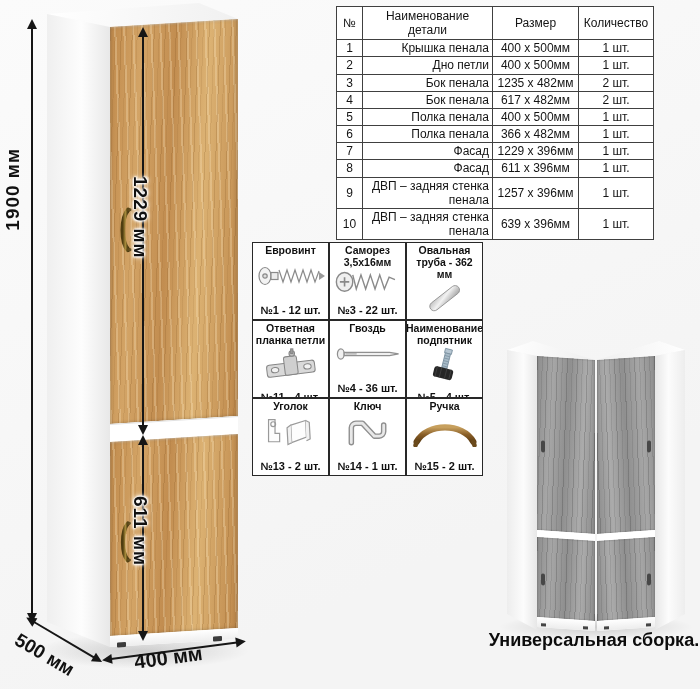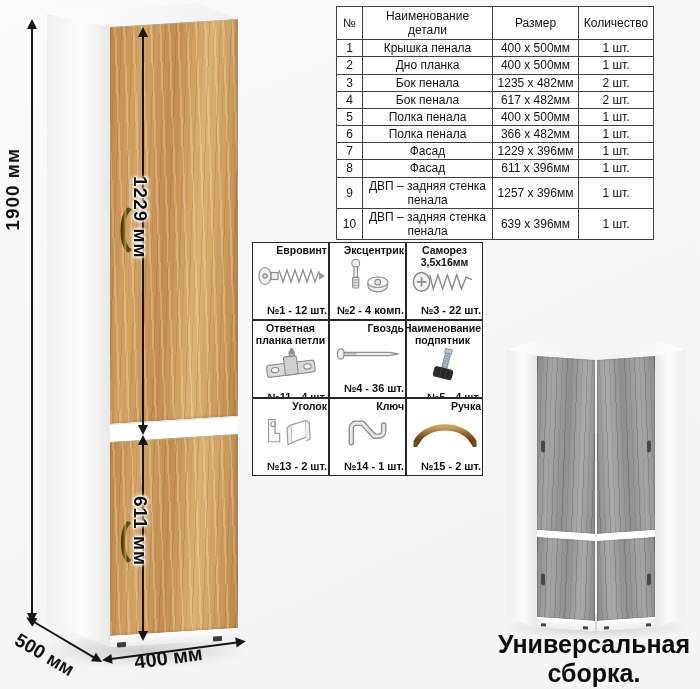"Крышка пенала" .parts th,.parts td { text-align: center -> right }
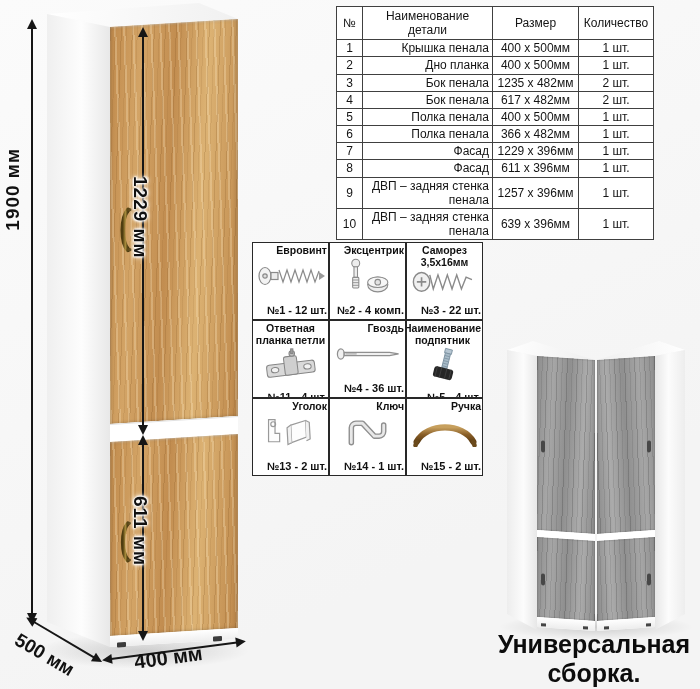"Дно планка" td { text: планка -> петли }
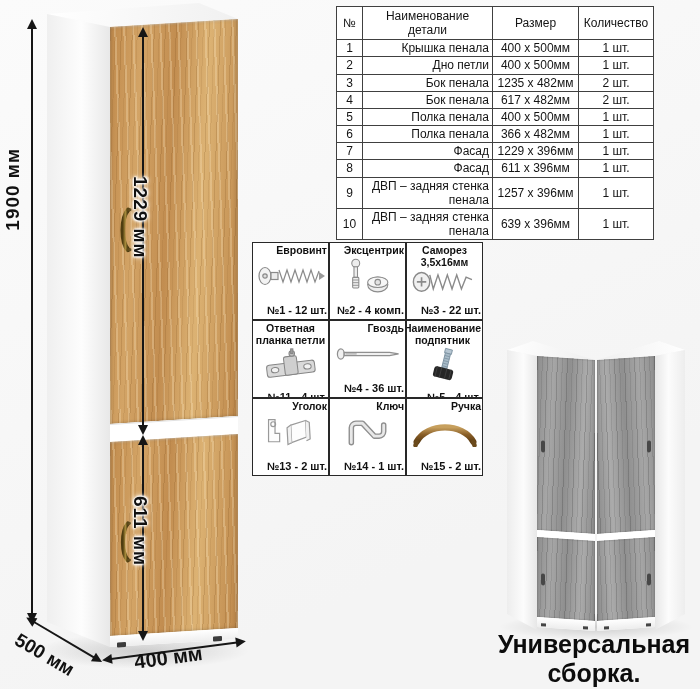"Евровинт" .hw-cell { align-items: flex-end -> center }
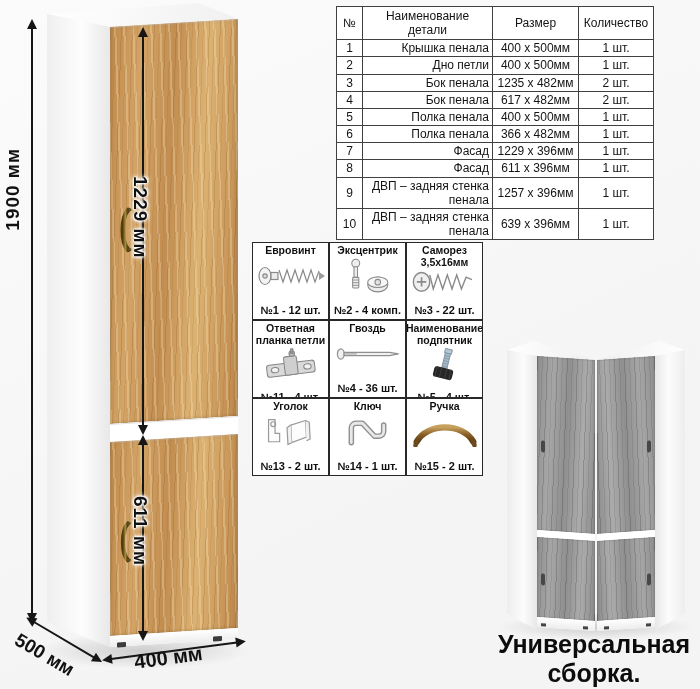"Эксцентрик" div.hw-cell { html: <div> <div>Эксцентрик</div> <div> <svg> <g> <circle></circle> <rect></rect> <rect></rect> <path></path> <ellipse></ellipse> <ellipse></ellipse> <circle></circle> </g> </svg> </div> <div>№2 - 4 комп.</div> </div> -> none }
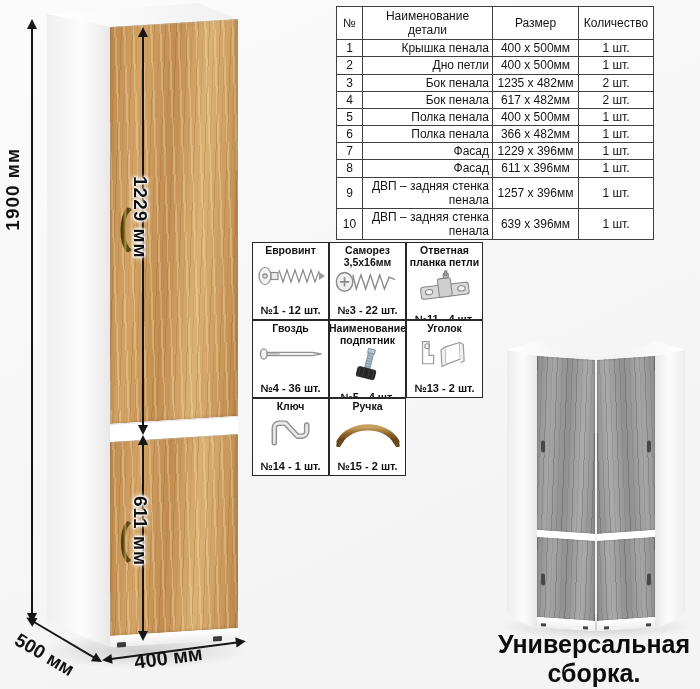"Овальная труба - 362 мм" div.hw-cell { html: none -> <div> <div>Овальная труба - 362 мм</div> <div> <svg> <defs> <linearGradient> <stop></stop> <stop></stop> <stop></stop> </linearGradient> </defs> <rect></rect> </svg> </div> <div>№9 - 1 шт.</div> </div> }
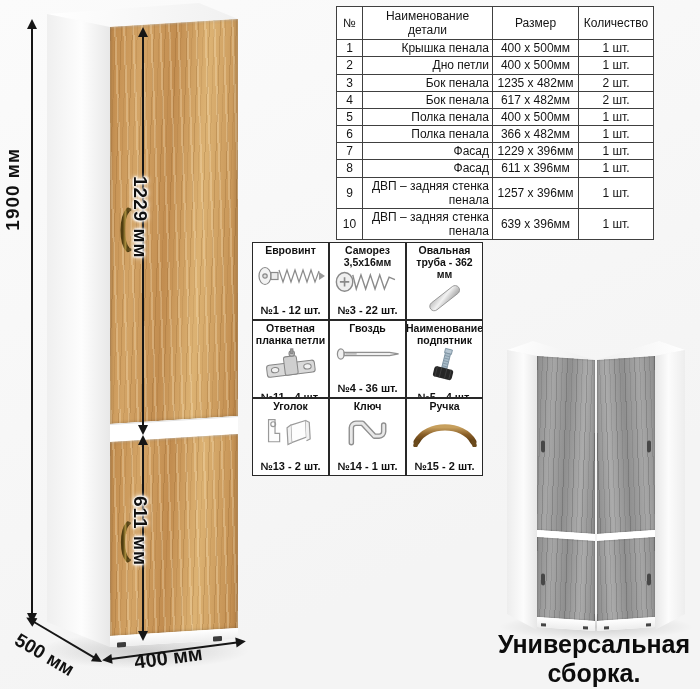"Универсальная сборка." .caption { font-size: 25px -> 18px }
